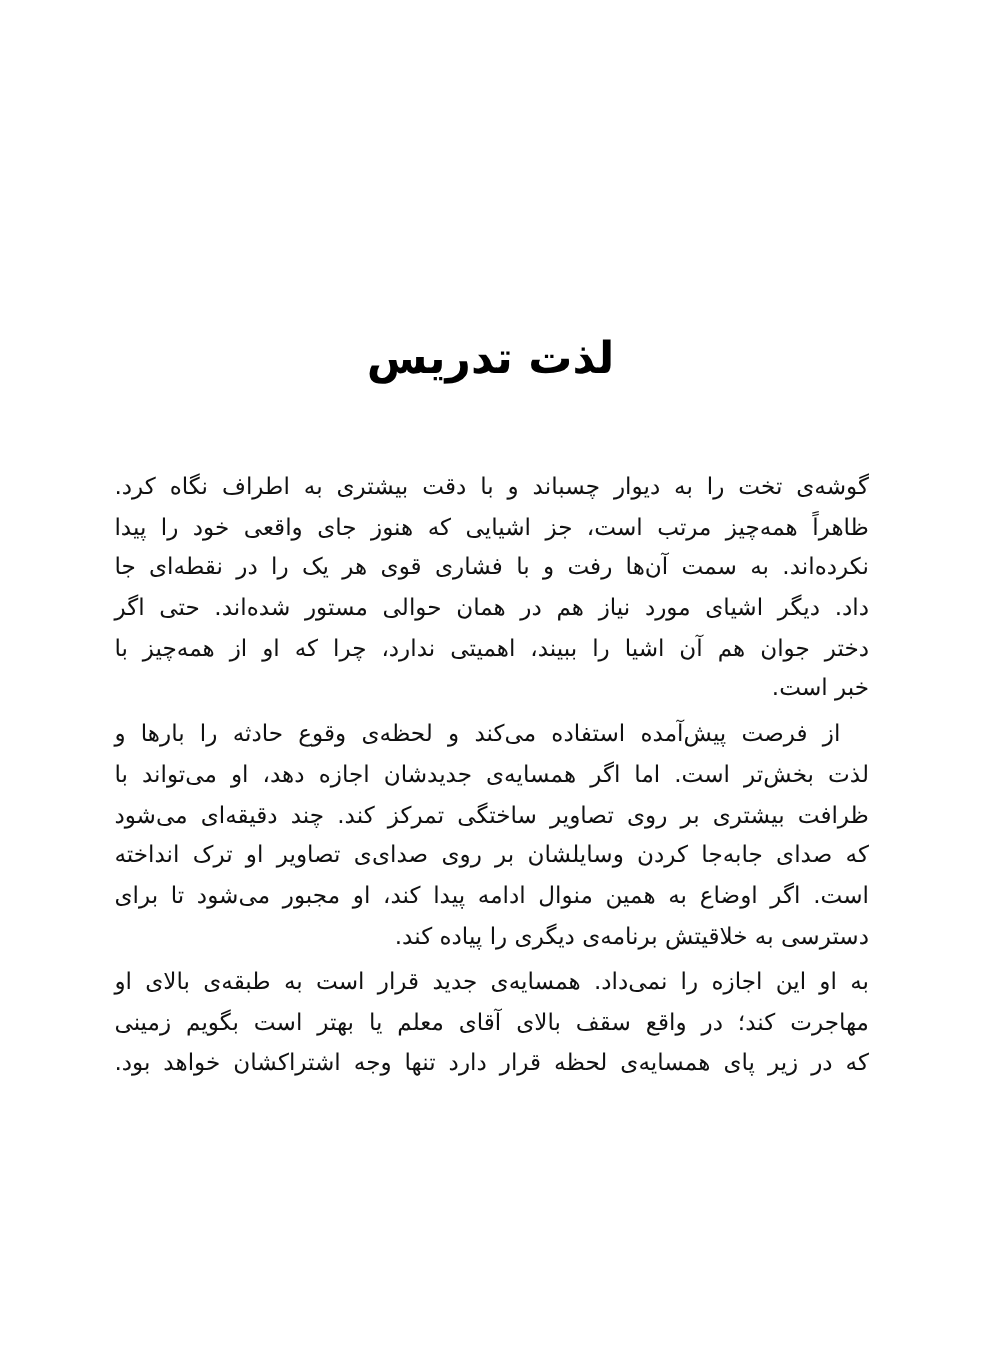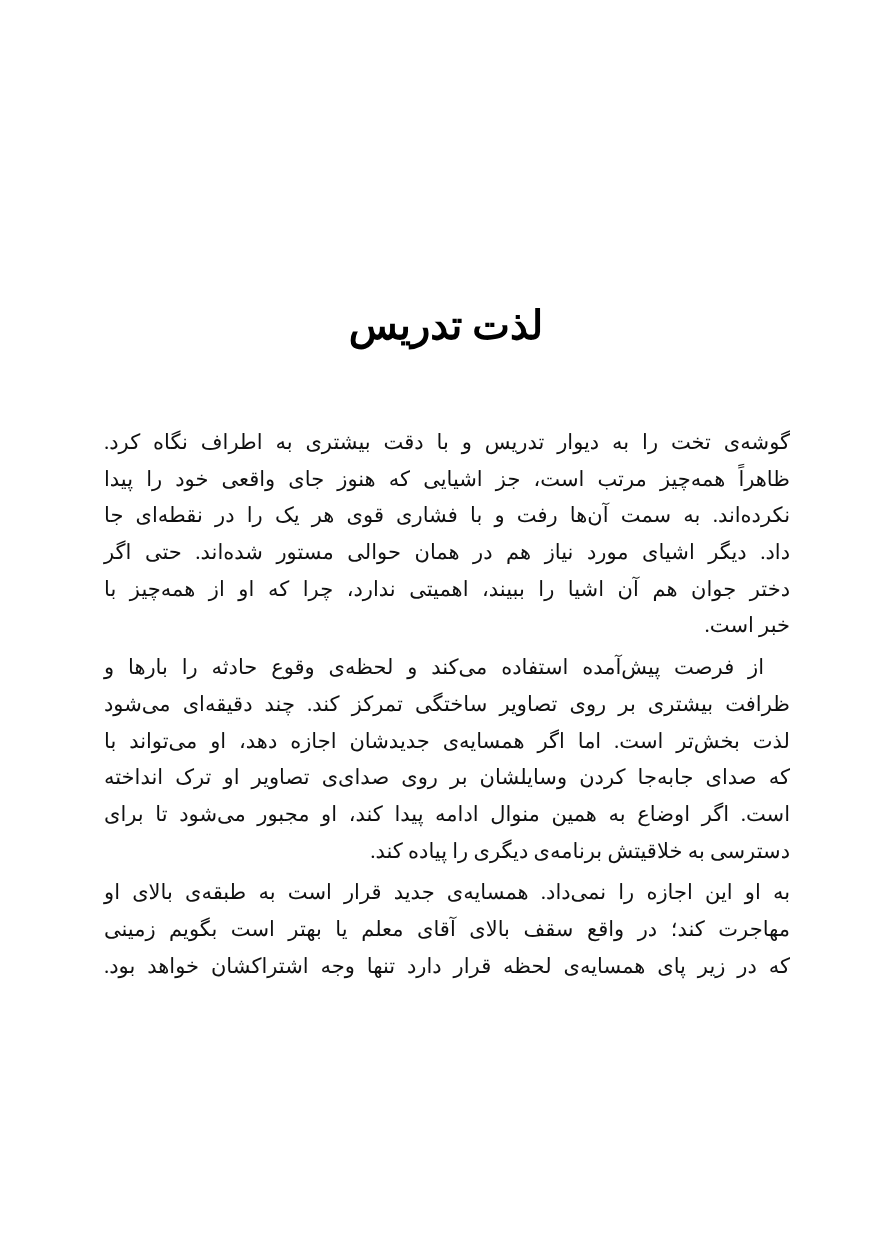"لذت تدریس" .page { font-family: Liberation Serif, serif -> none }
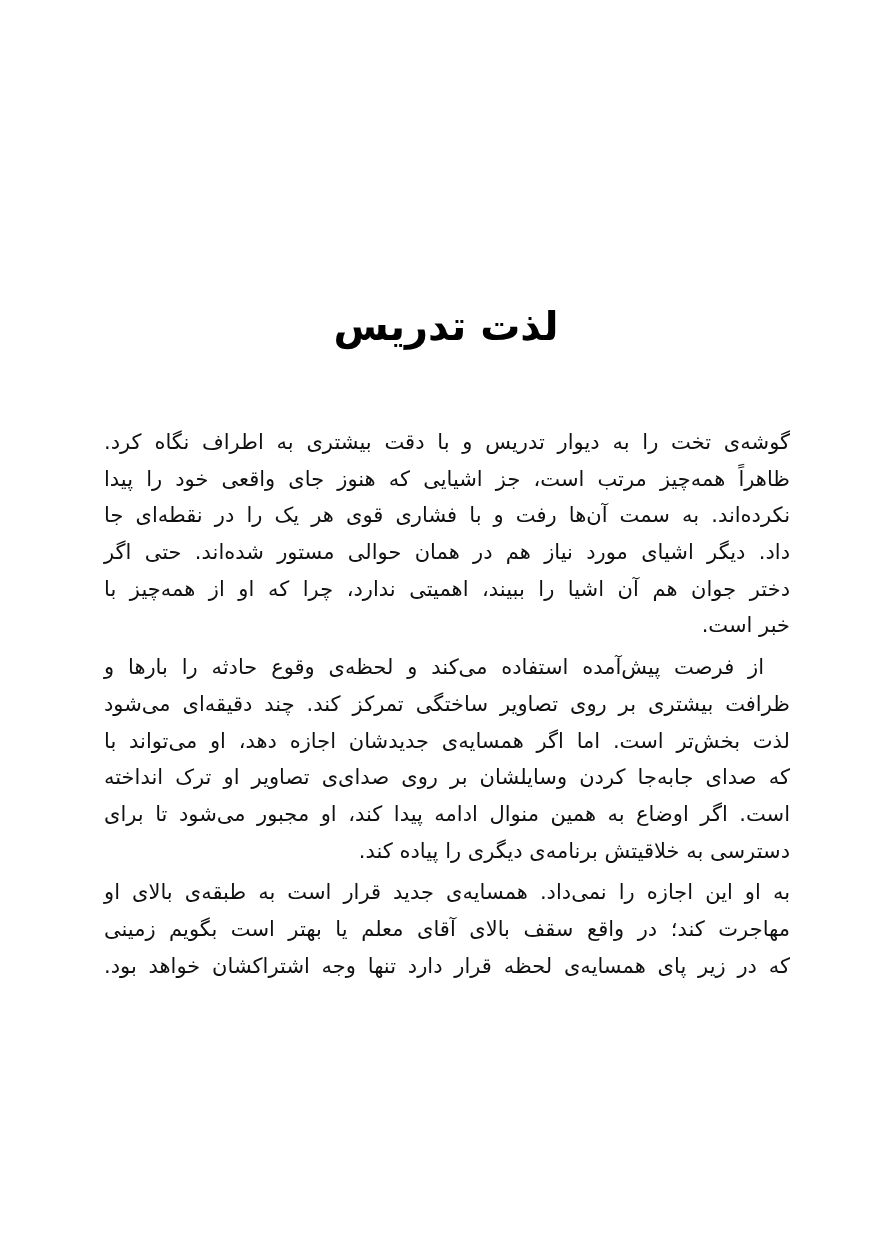"گوشه‌ی تخت را به دیوار" span.line { text: تدریس -> چسباند }
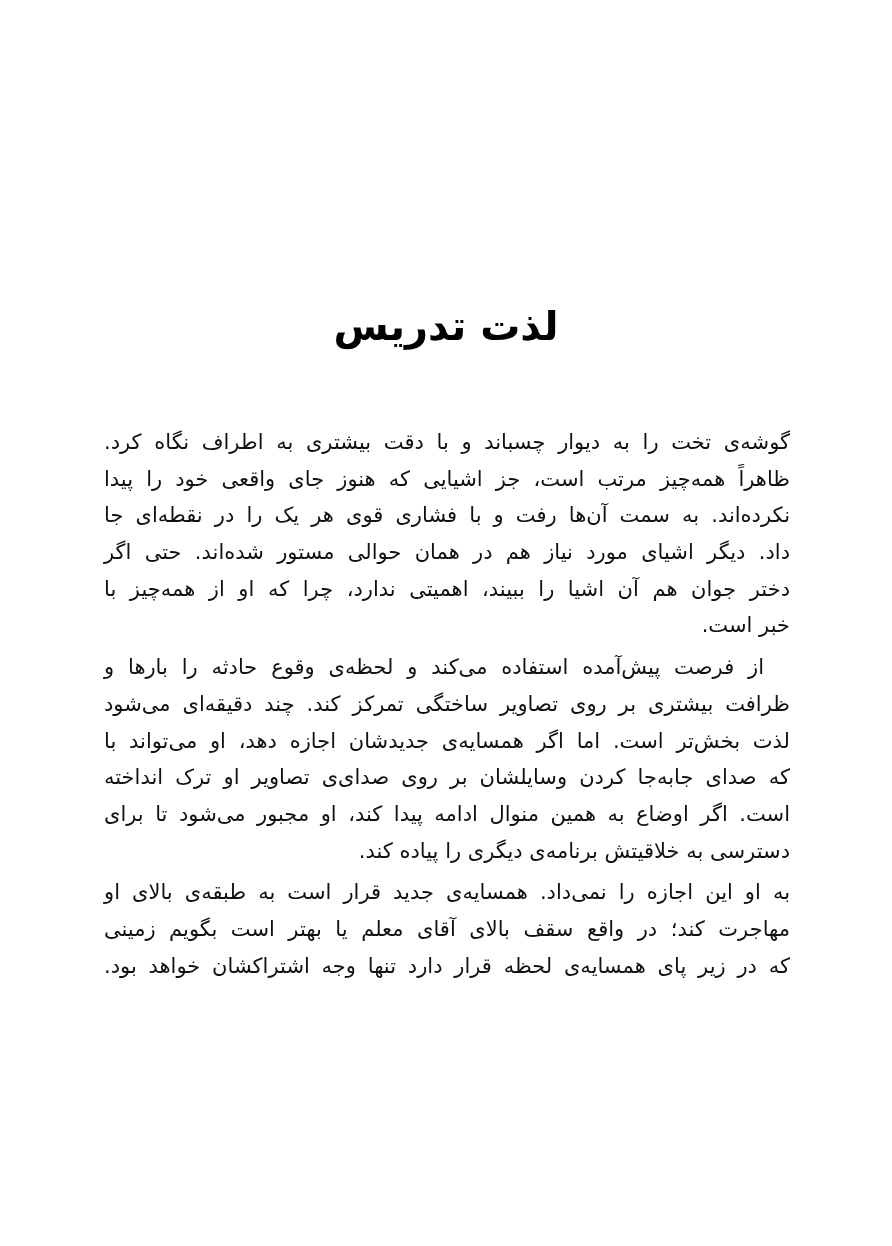"ظرافت بیشتری بر روی تصاویر" span.line { order: before "لذت بخش‌تر است. اما اگر" -> after "لذت بخش‌تر است. اما اگر" }
